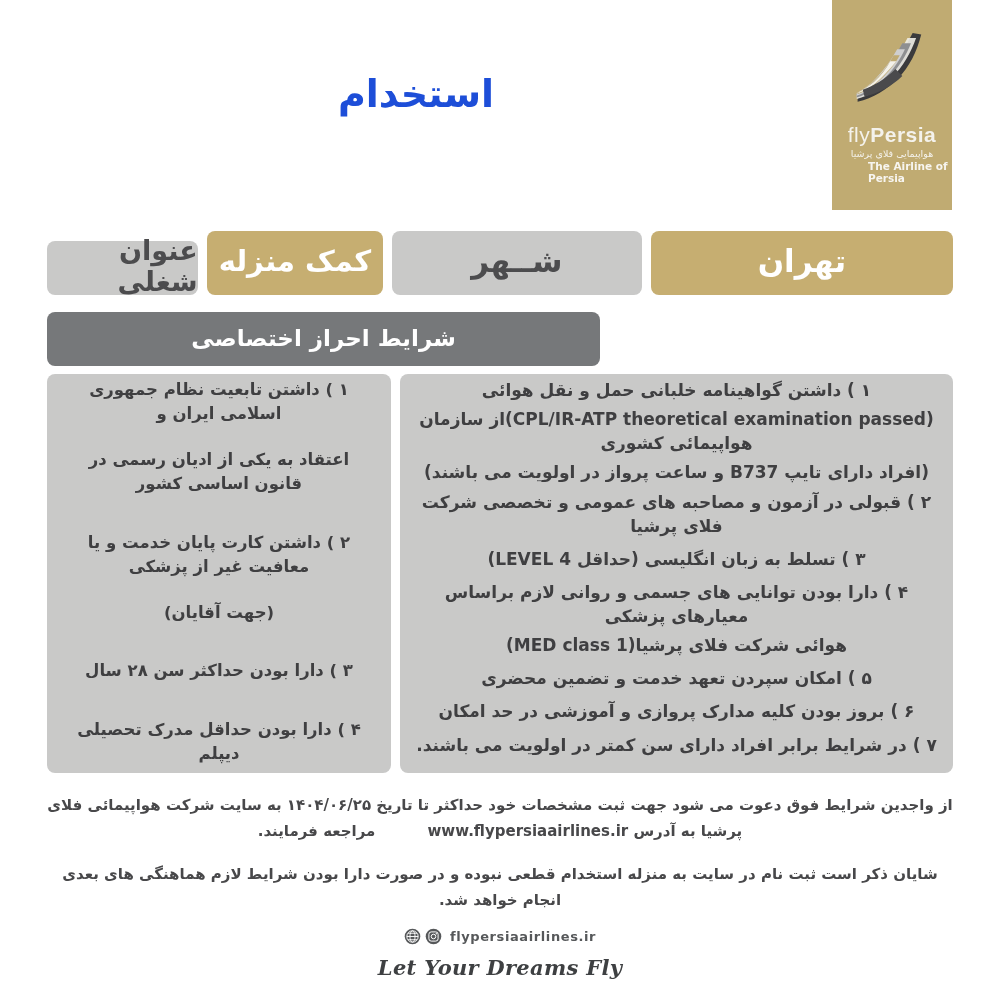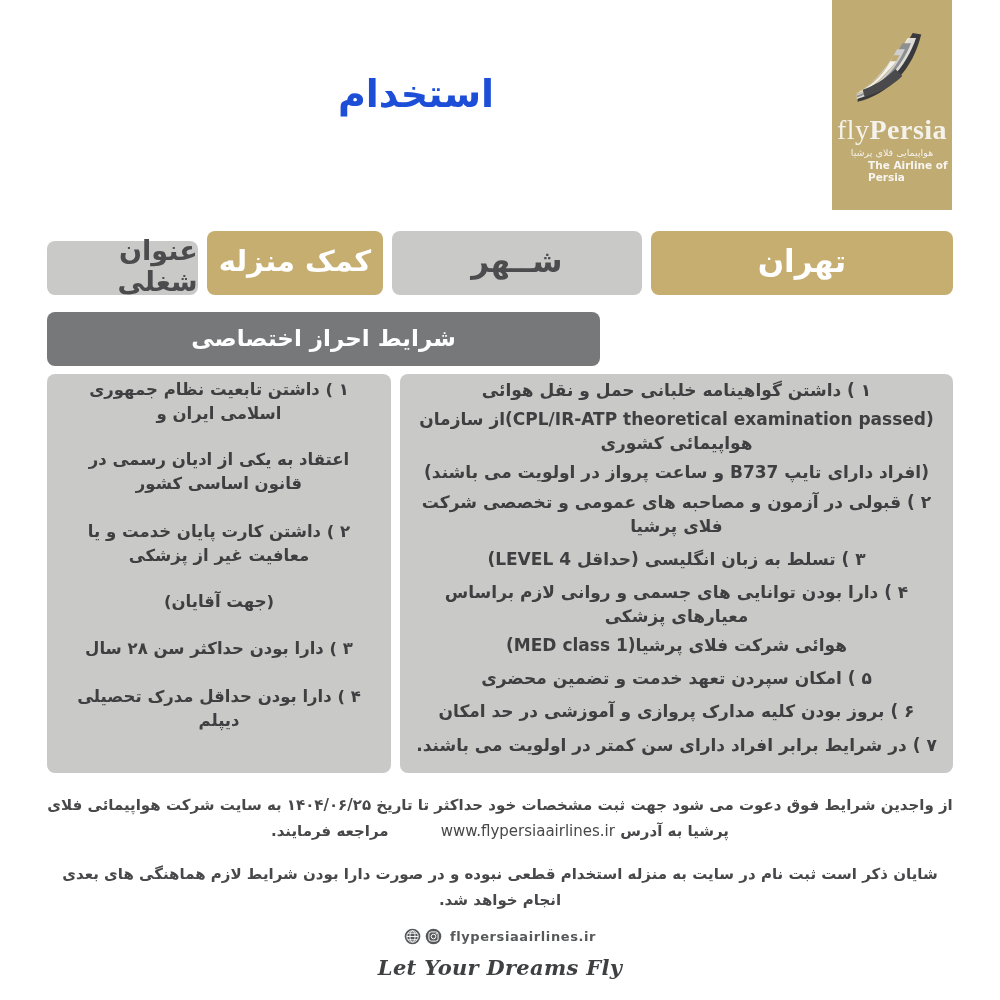"flyPersia" #logo-wordmark { font-family: Liberation Serif, serif -> Liberation Sans, sans-serif; font-size: 28px -> 21px; margin-top: 4px -> 12px }
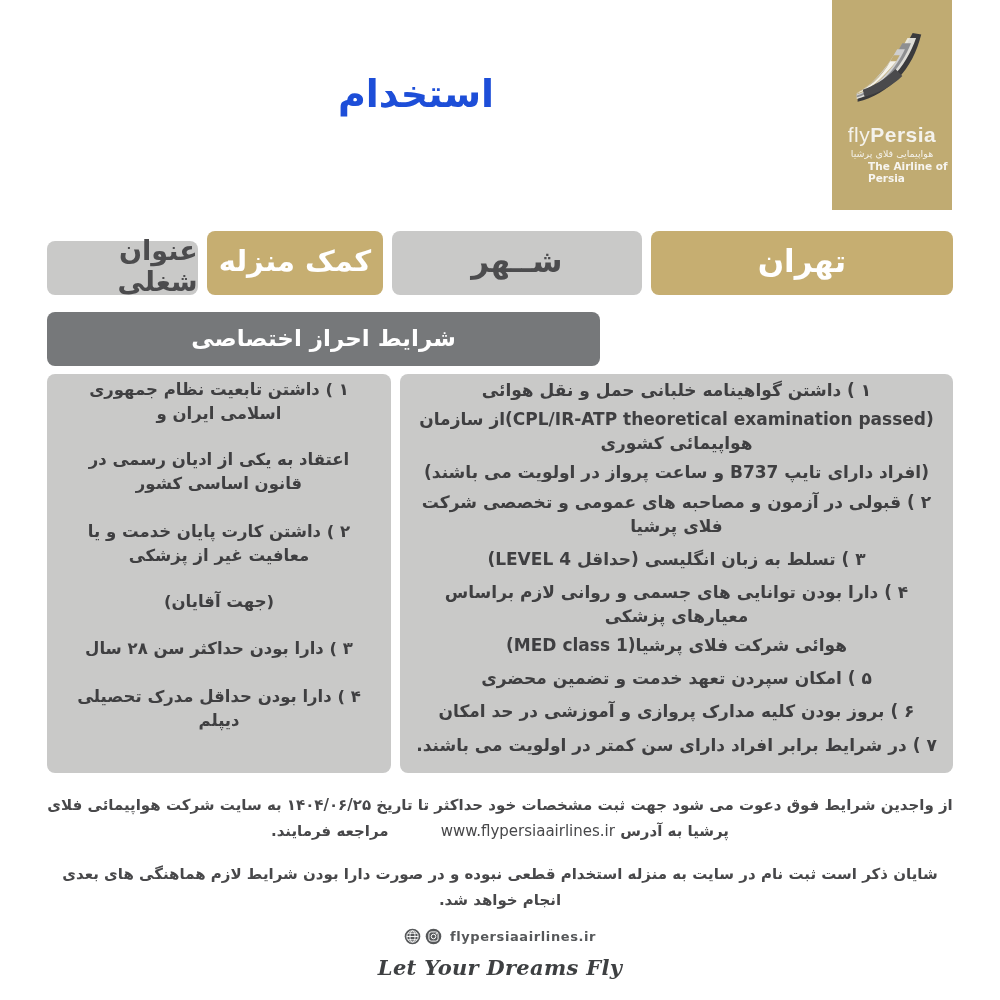"۲ ) داشتن کارت پایان" #panel-general .gap-md { margin-top: 24px -> 35px }
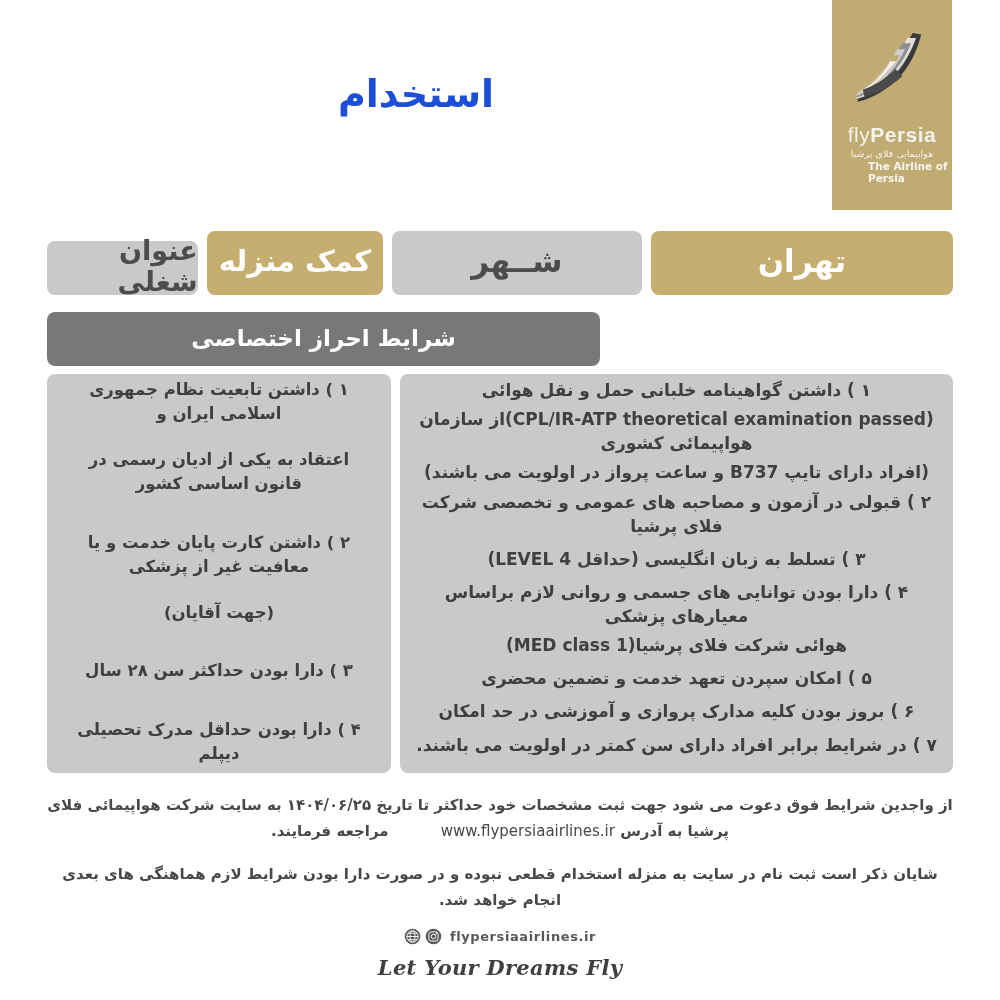"www.flypersiaairlines.ir" #footer-note-1 .url { font-weight: 400 -> 700 }
